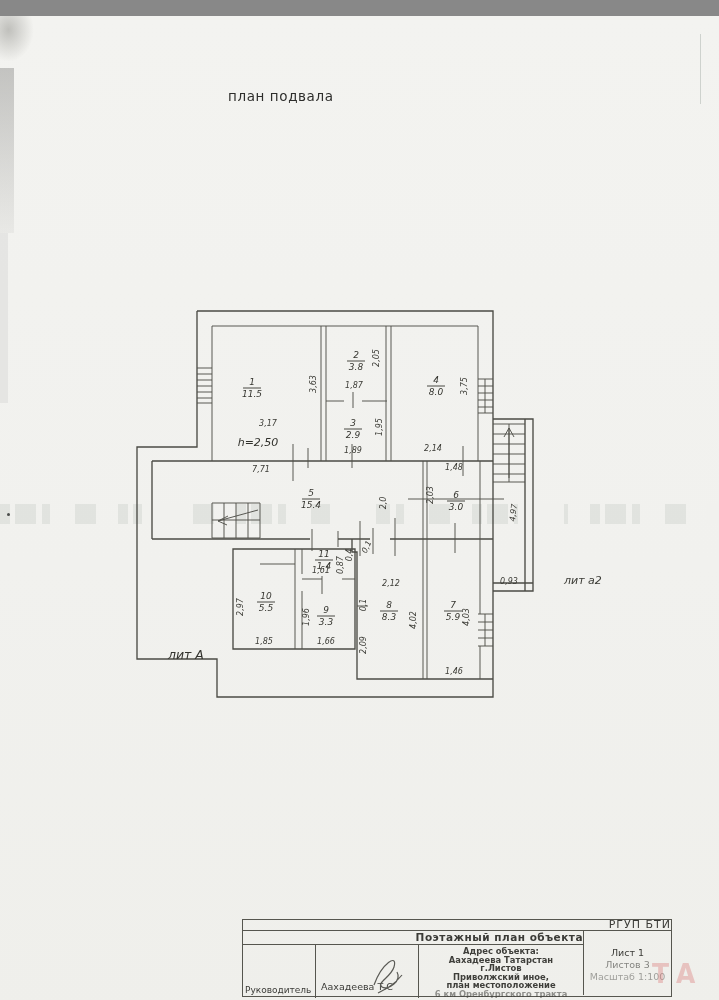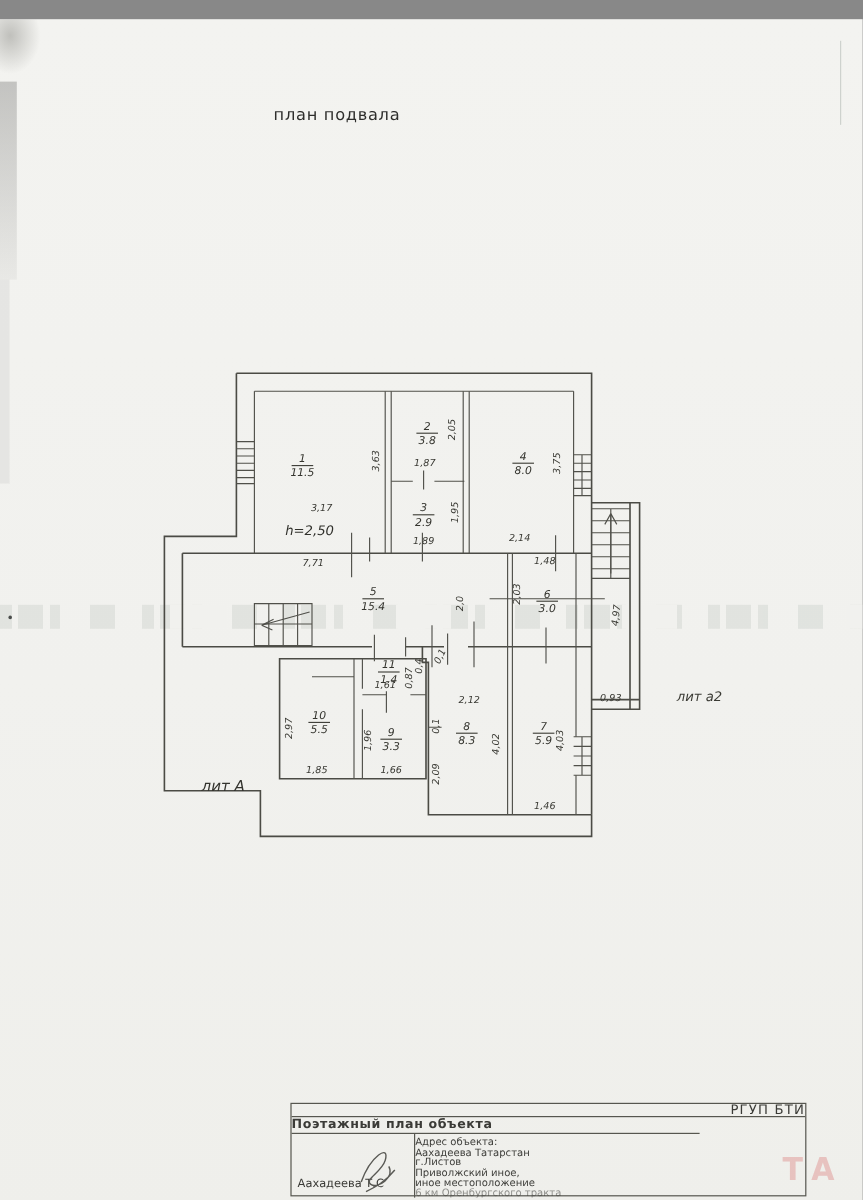"Поэтажный план объекта" .tb-doc { text-align: left -> right }
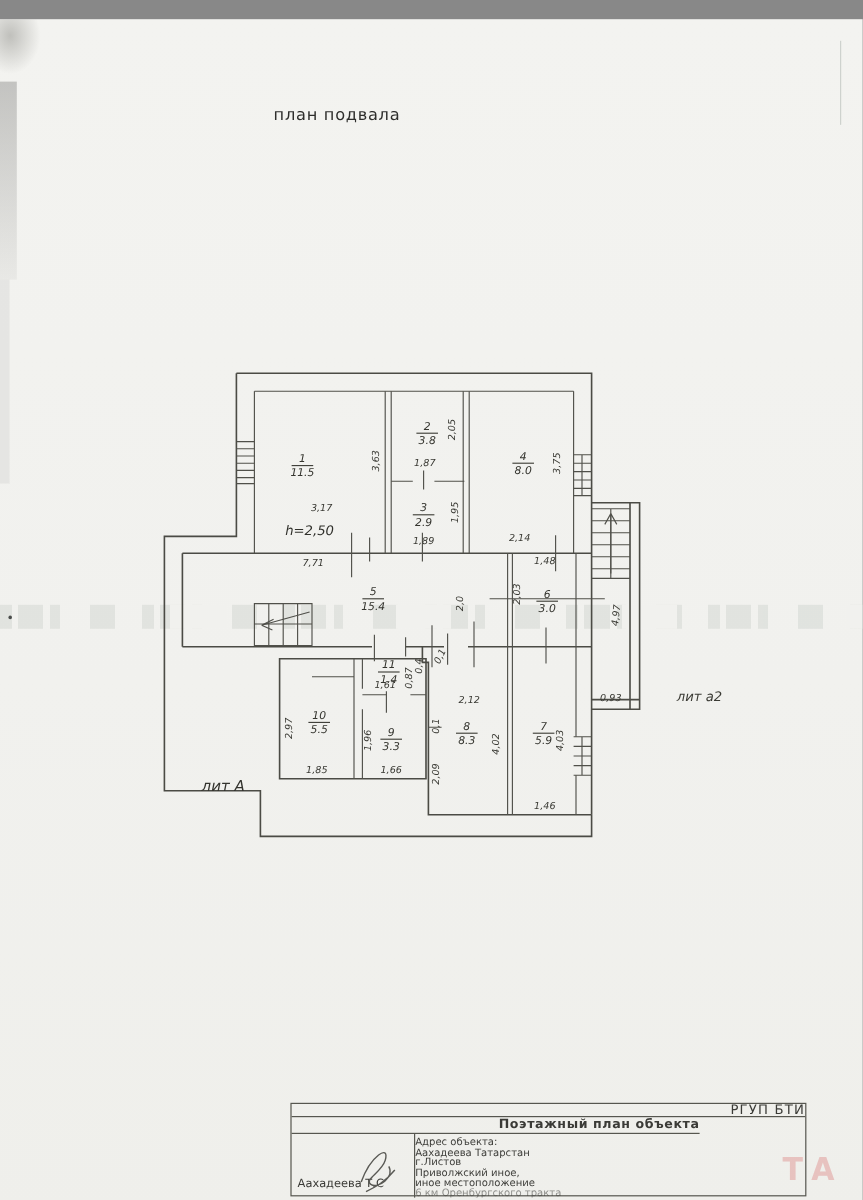"Адрес объекта:" .c-addr { font-weight: 400 -> 700; text-align: left -> center }
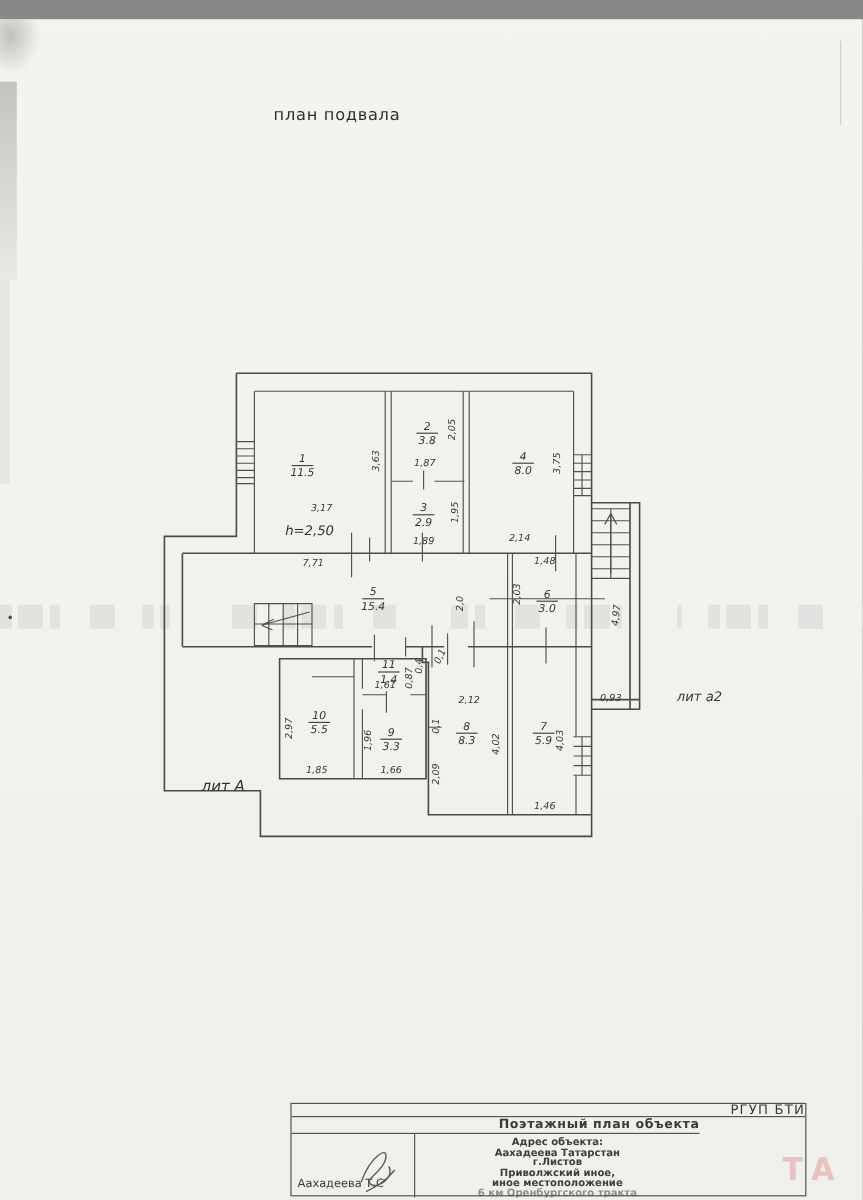"Лист 1" div.tb-right { html: none -> <div> <div>Лист 1</div> <div>Листов 3</div> <div>Масштаб 1:100</div> </div> }
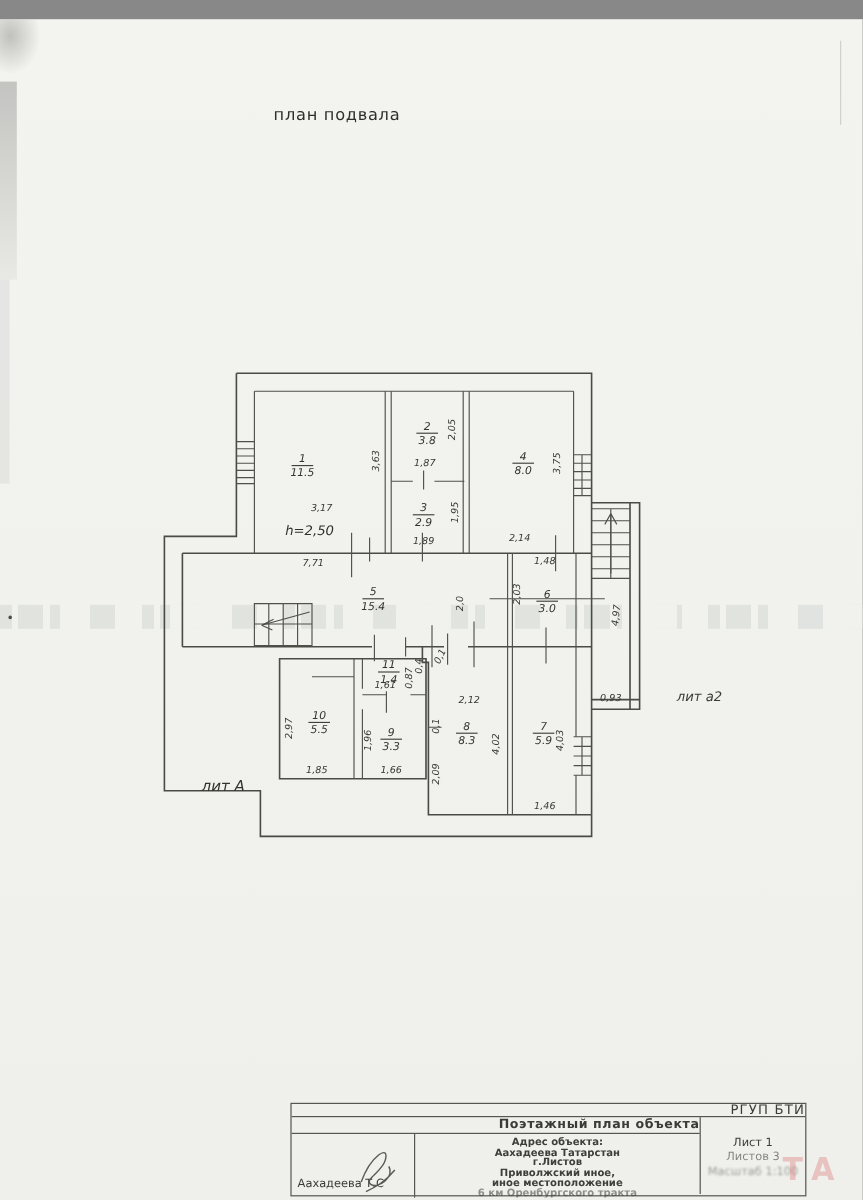"Руководитель" div.c-role { html: none -> <div>Руководитель</div> }
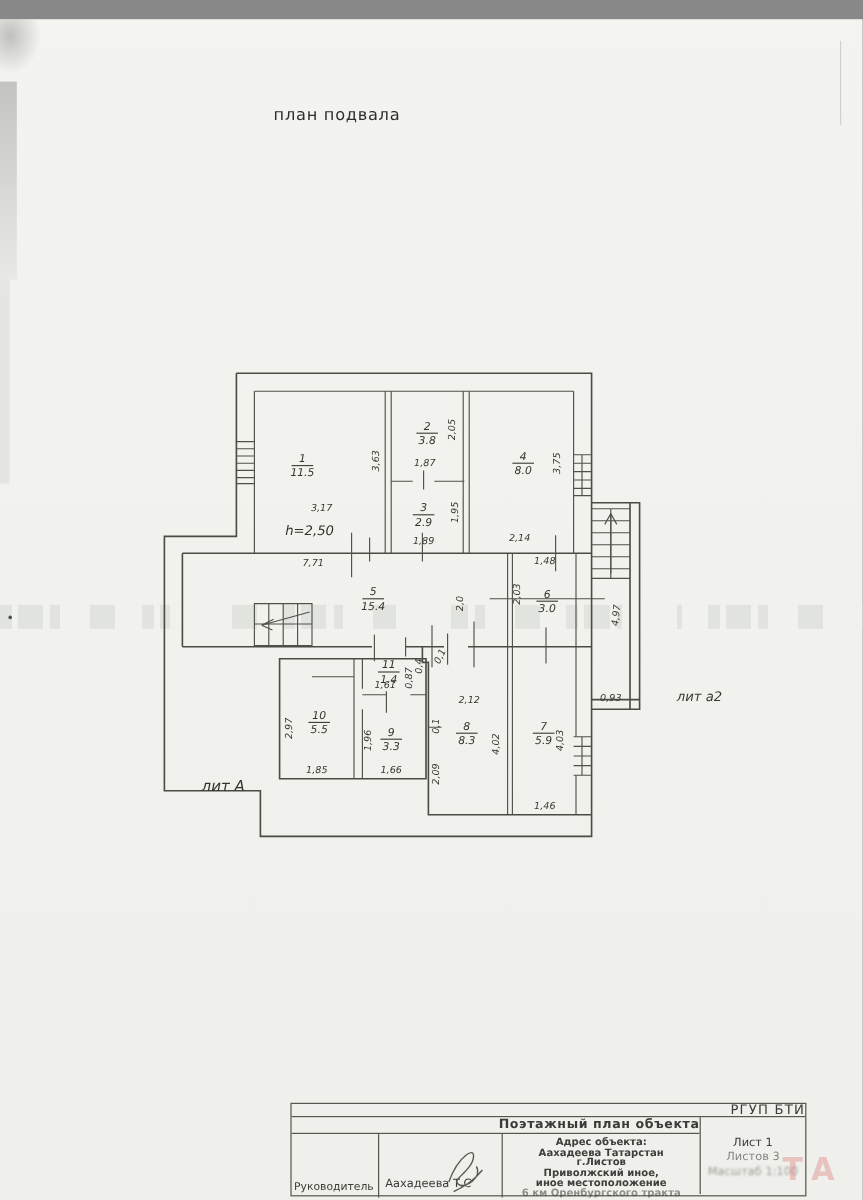"иное местоположение" div { text: иное -> план }
